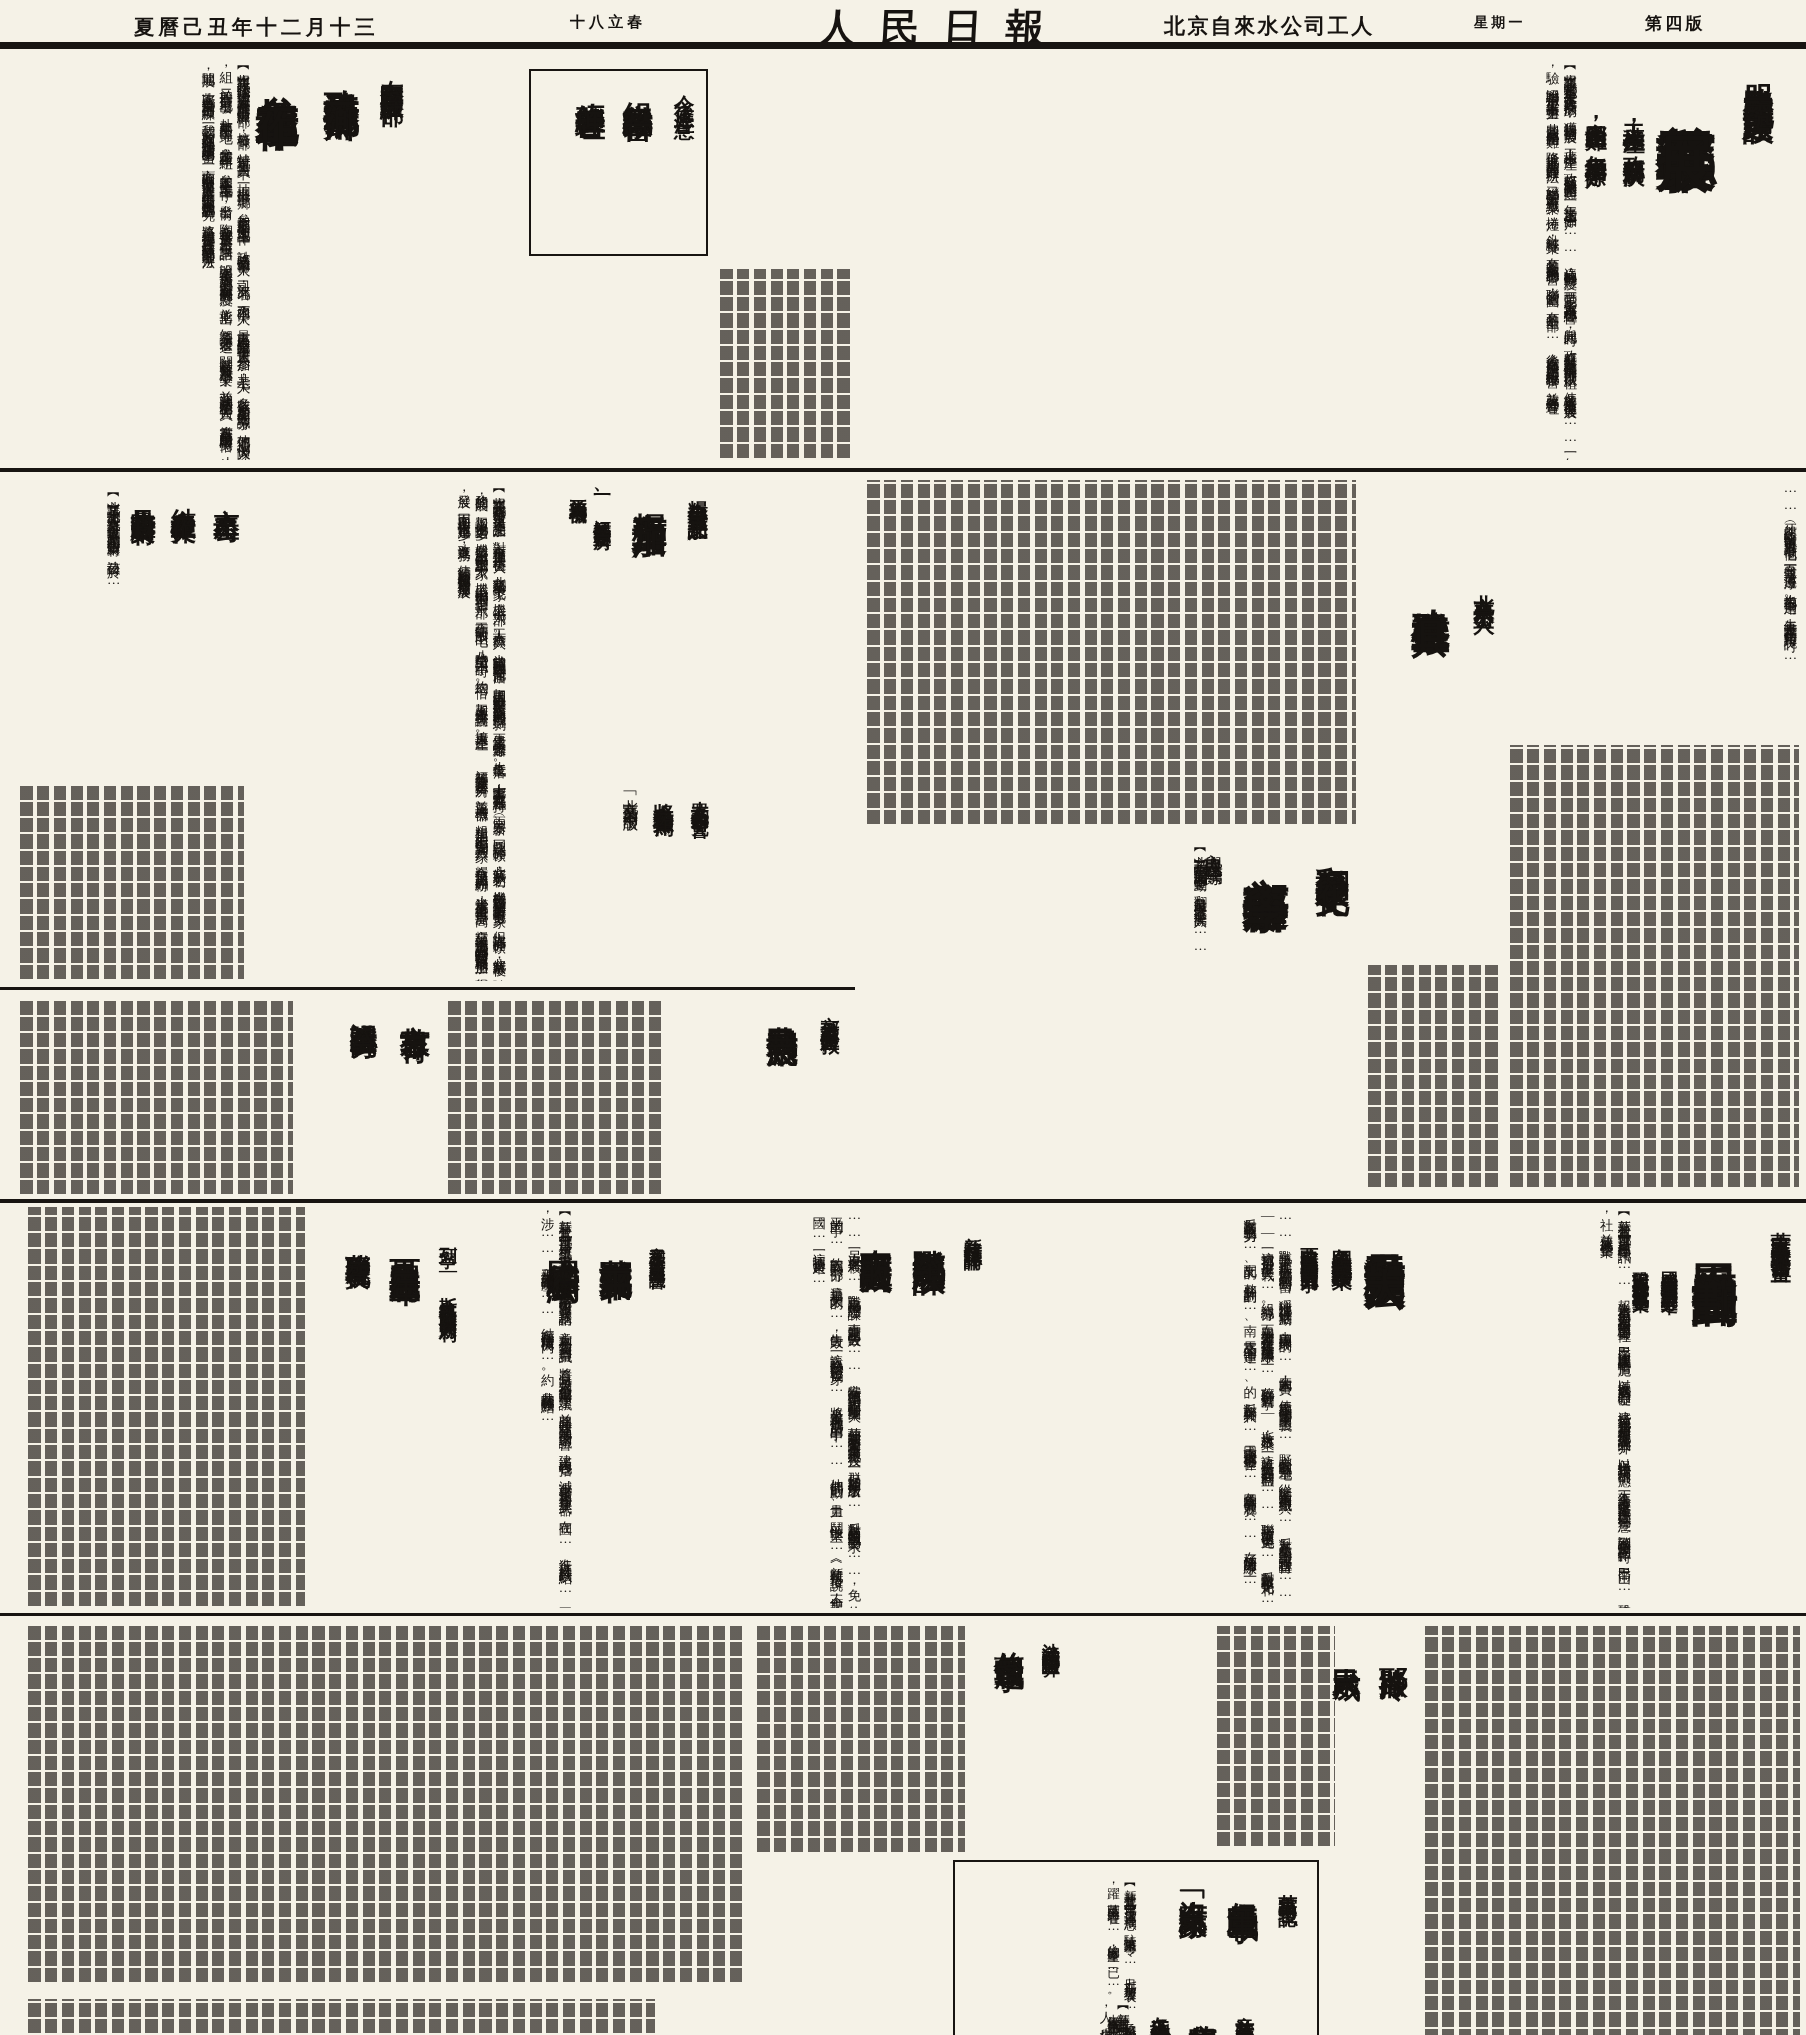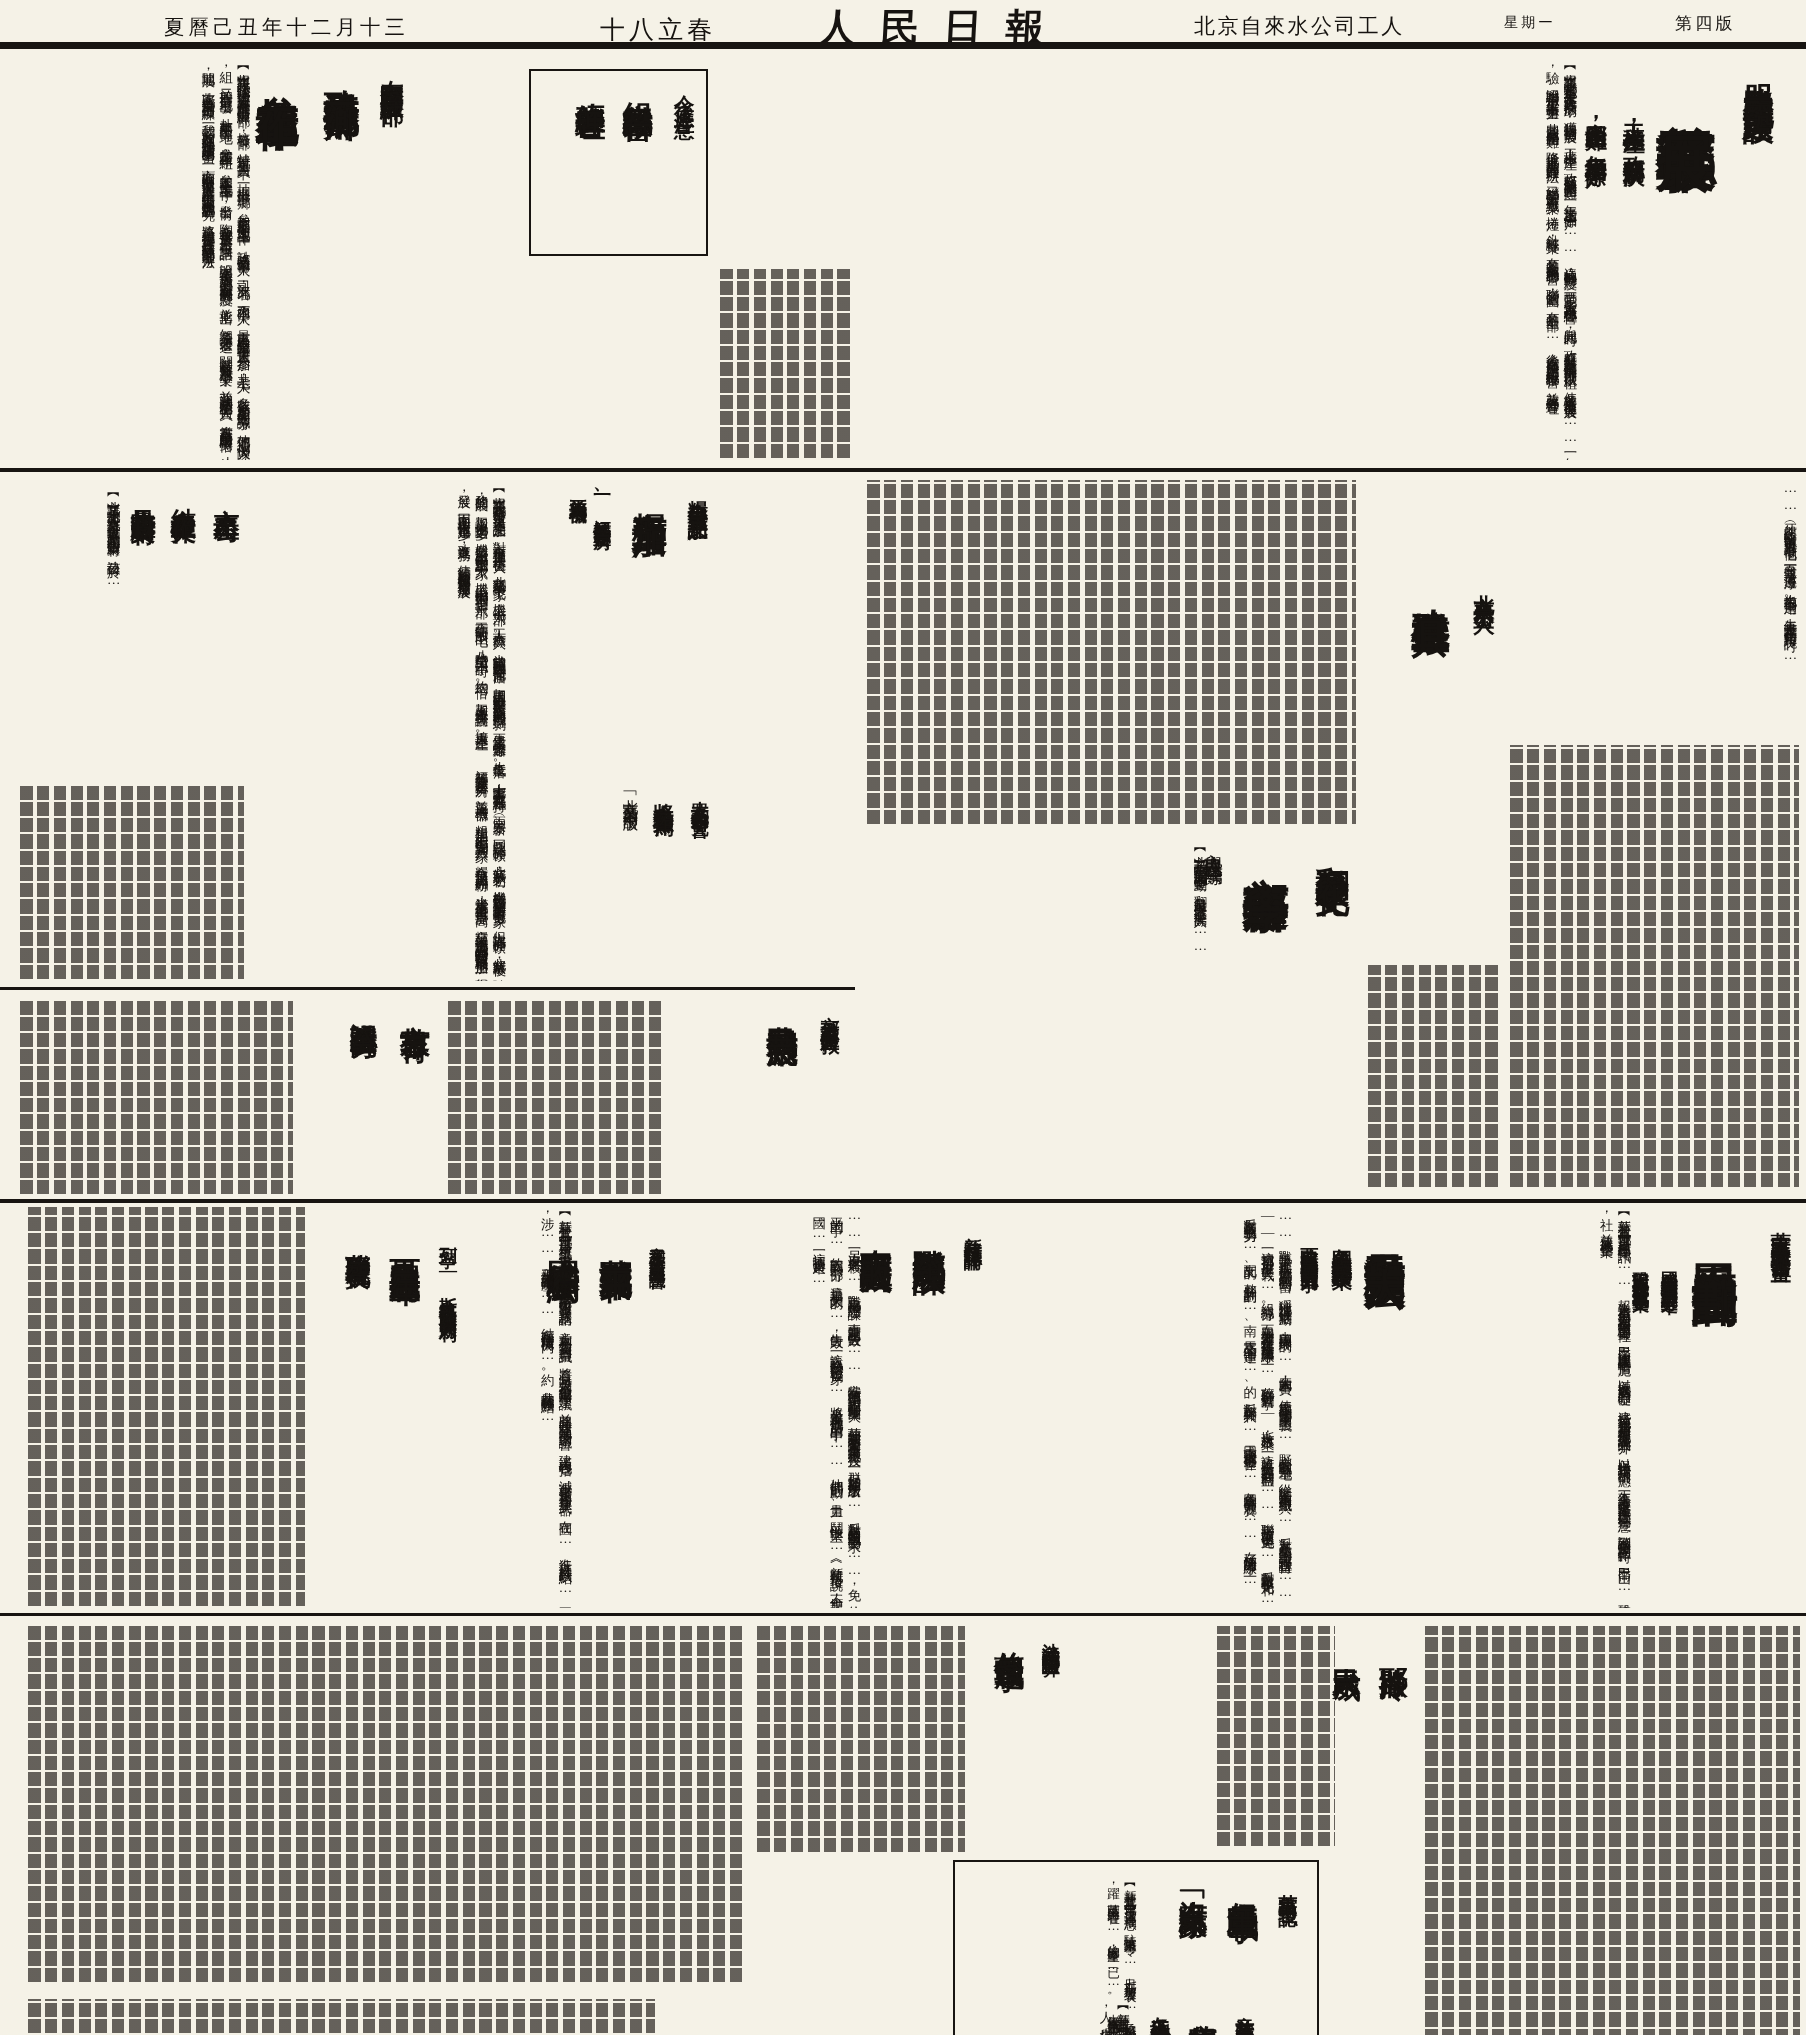"夏曆己丑年十二月十三" .hdr { font-weight: normal -> bold; margin-left: 30px -> none }
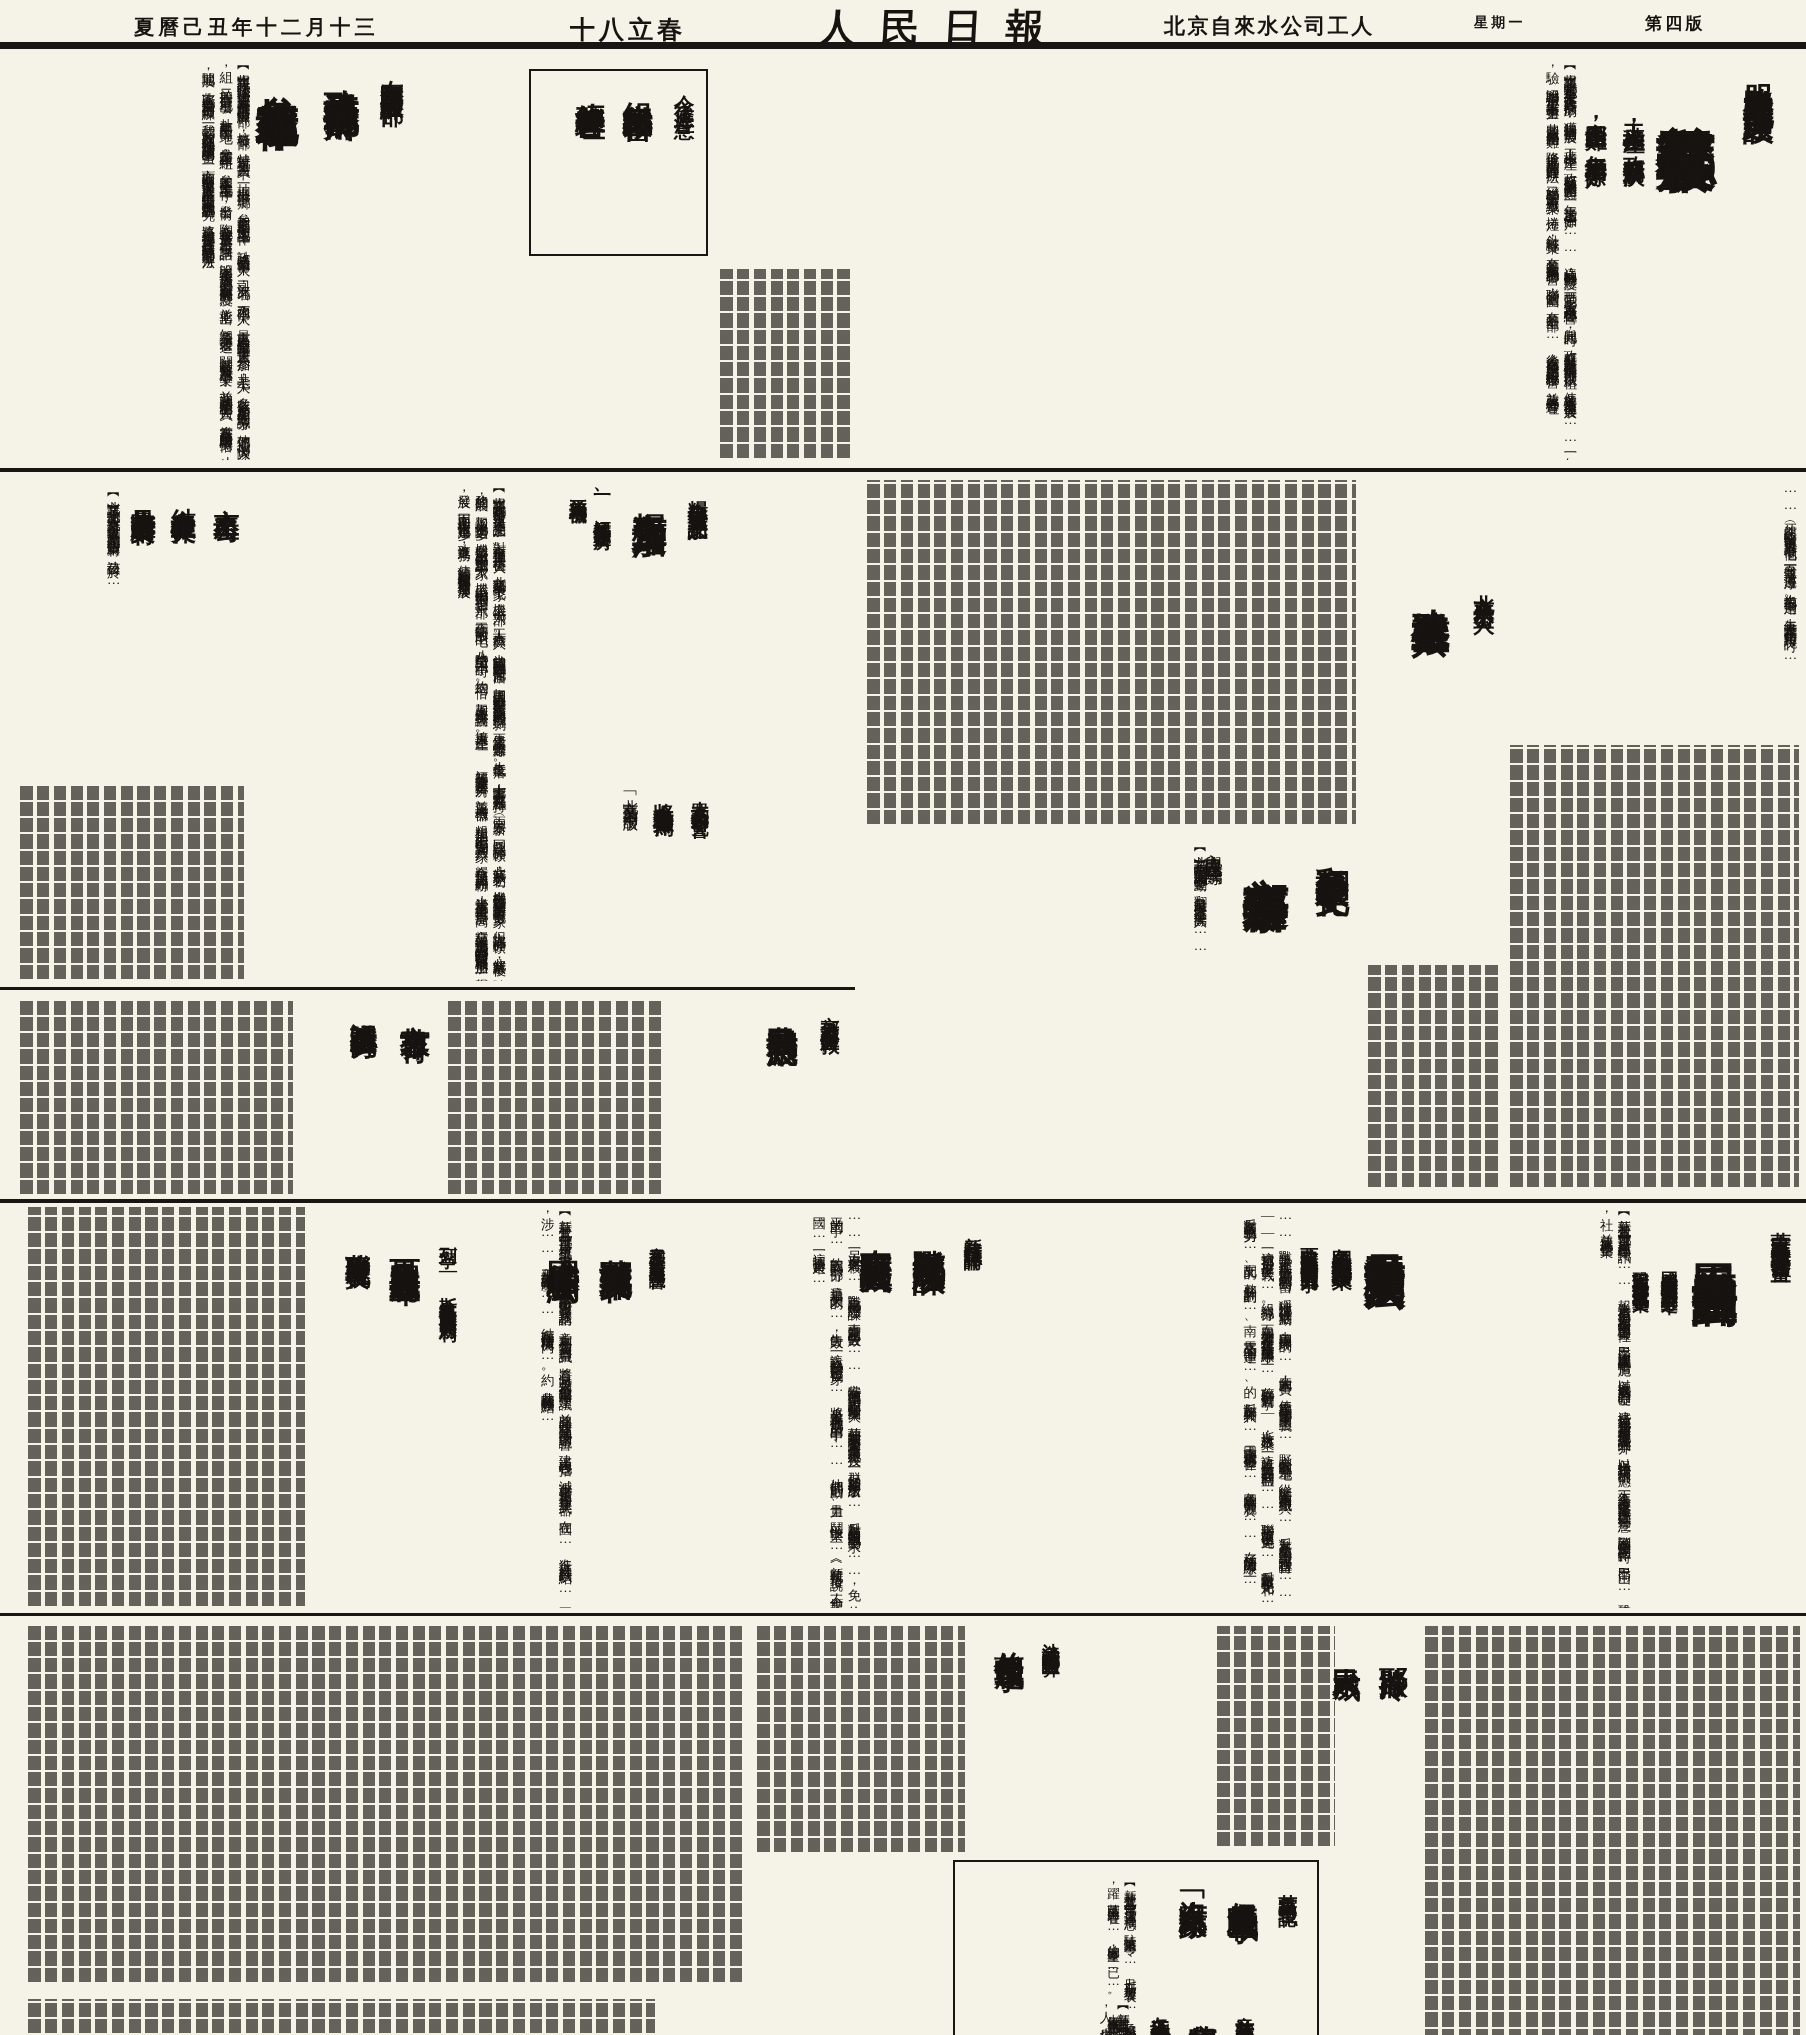"十八立春" div.abs { font-size: 25px -> 15px }
